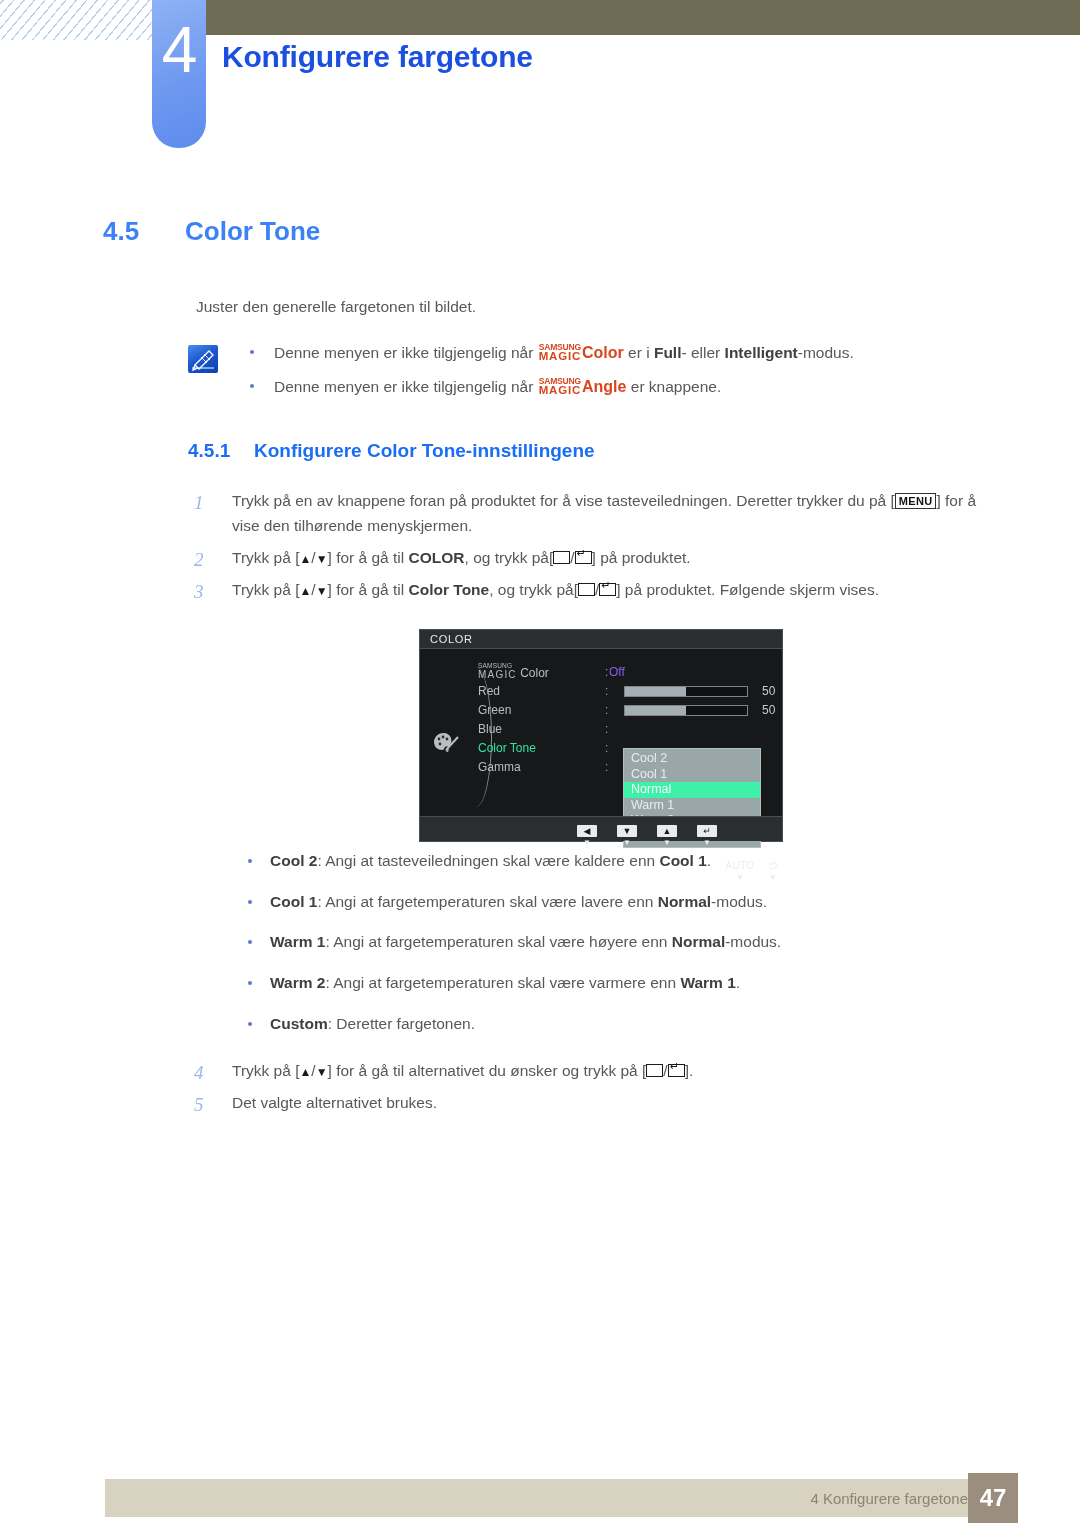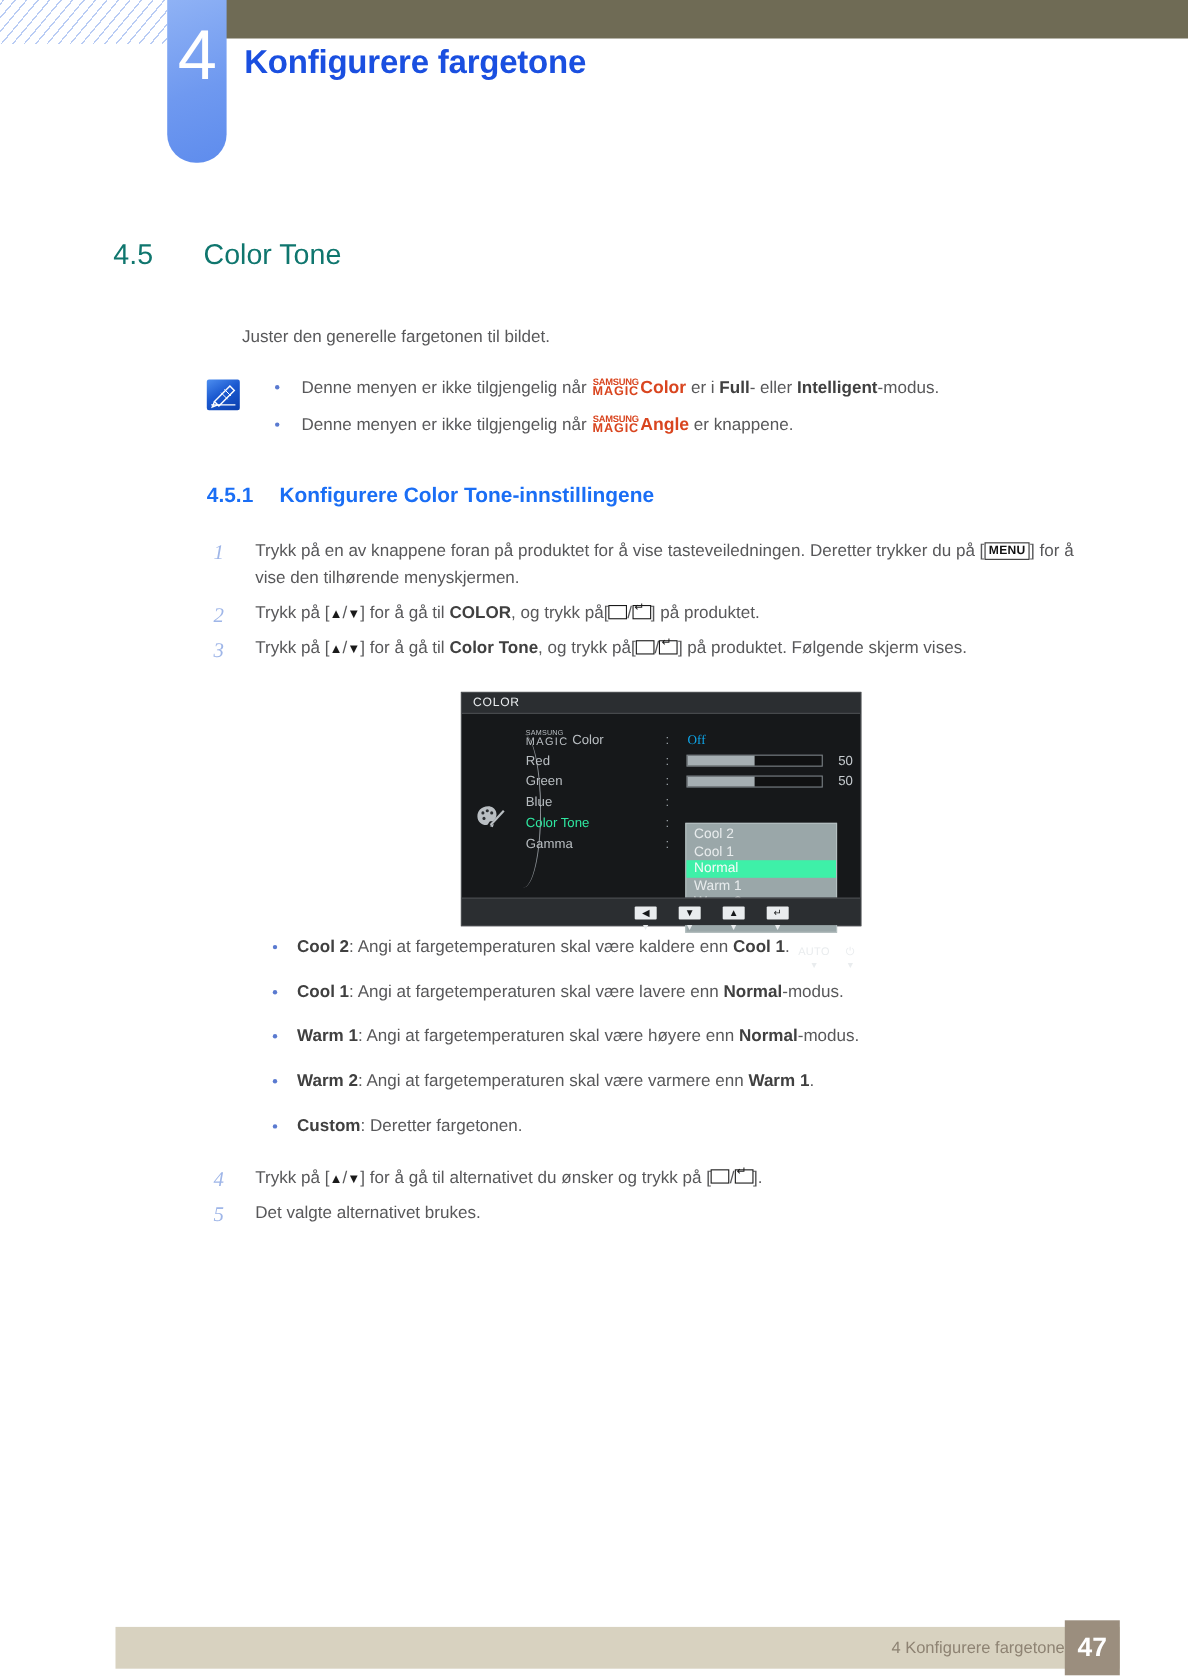"4.5 Color Tone" .section-head { color: #0f766e -> #3b82f6; font-weight: normal -> bold }
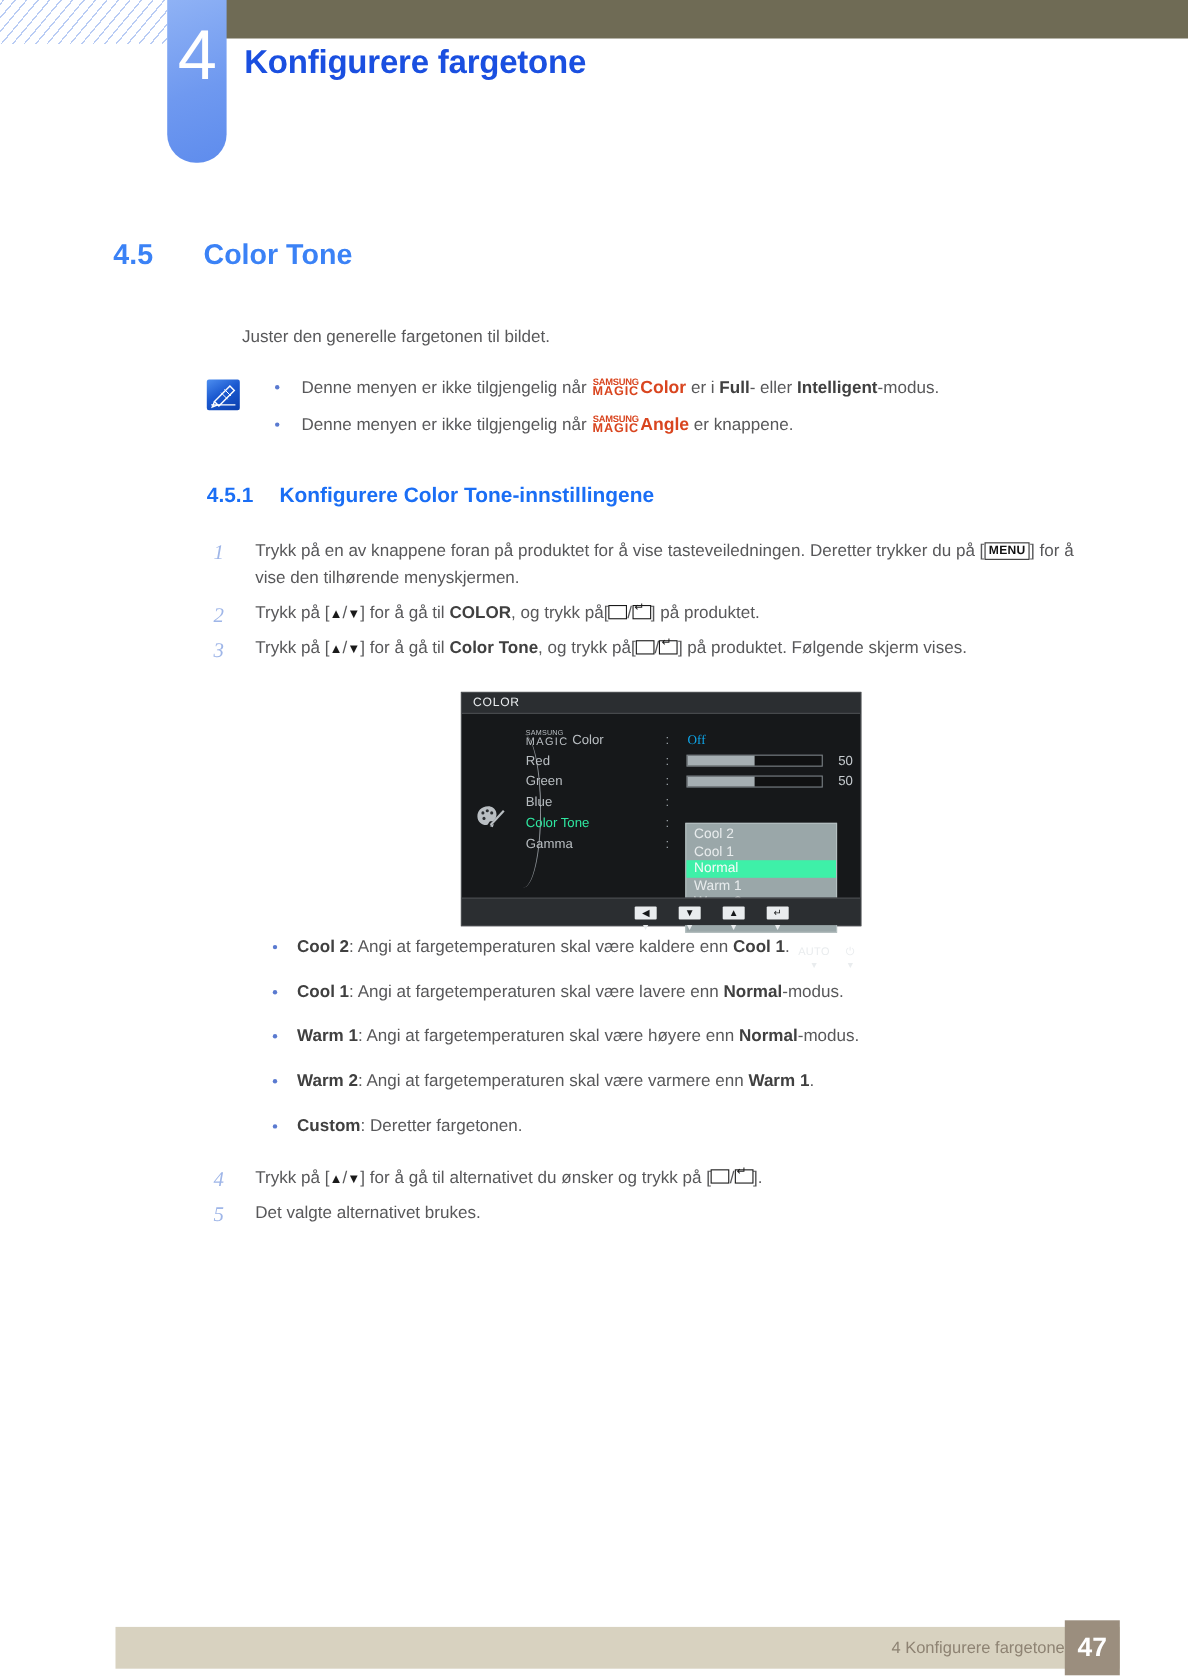"Juster den generelle fargetonen til" .intro { margin-left: 24px -> none }
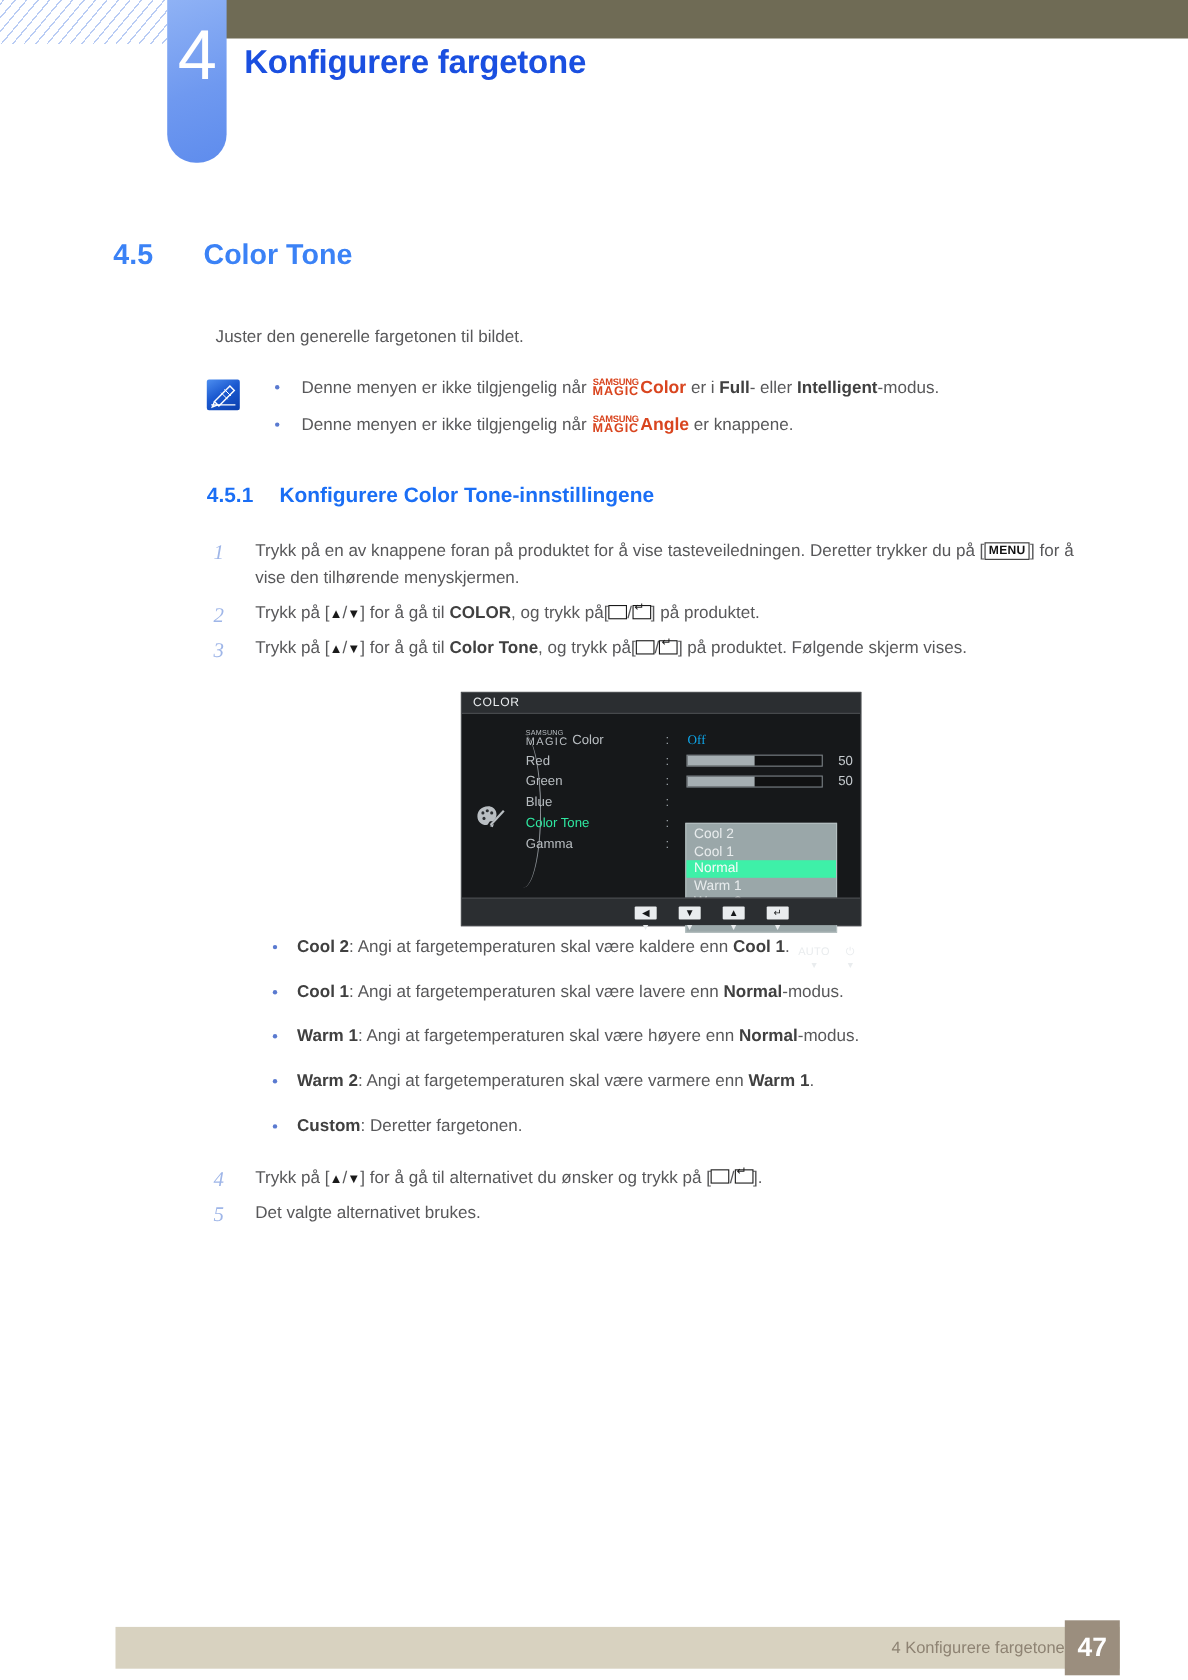"Off" .osd-offval { color: #0ea5e9 -> #8b5cf6; font-family: Liberation Serif, serif -> none; left: 205px -> 189px }
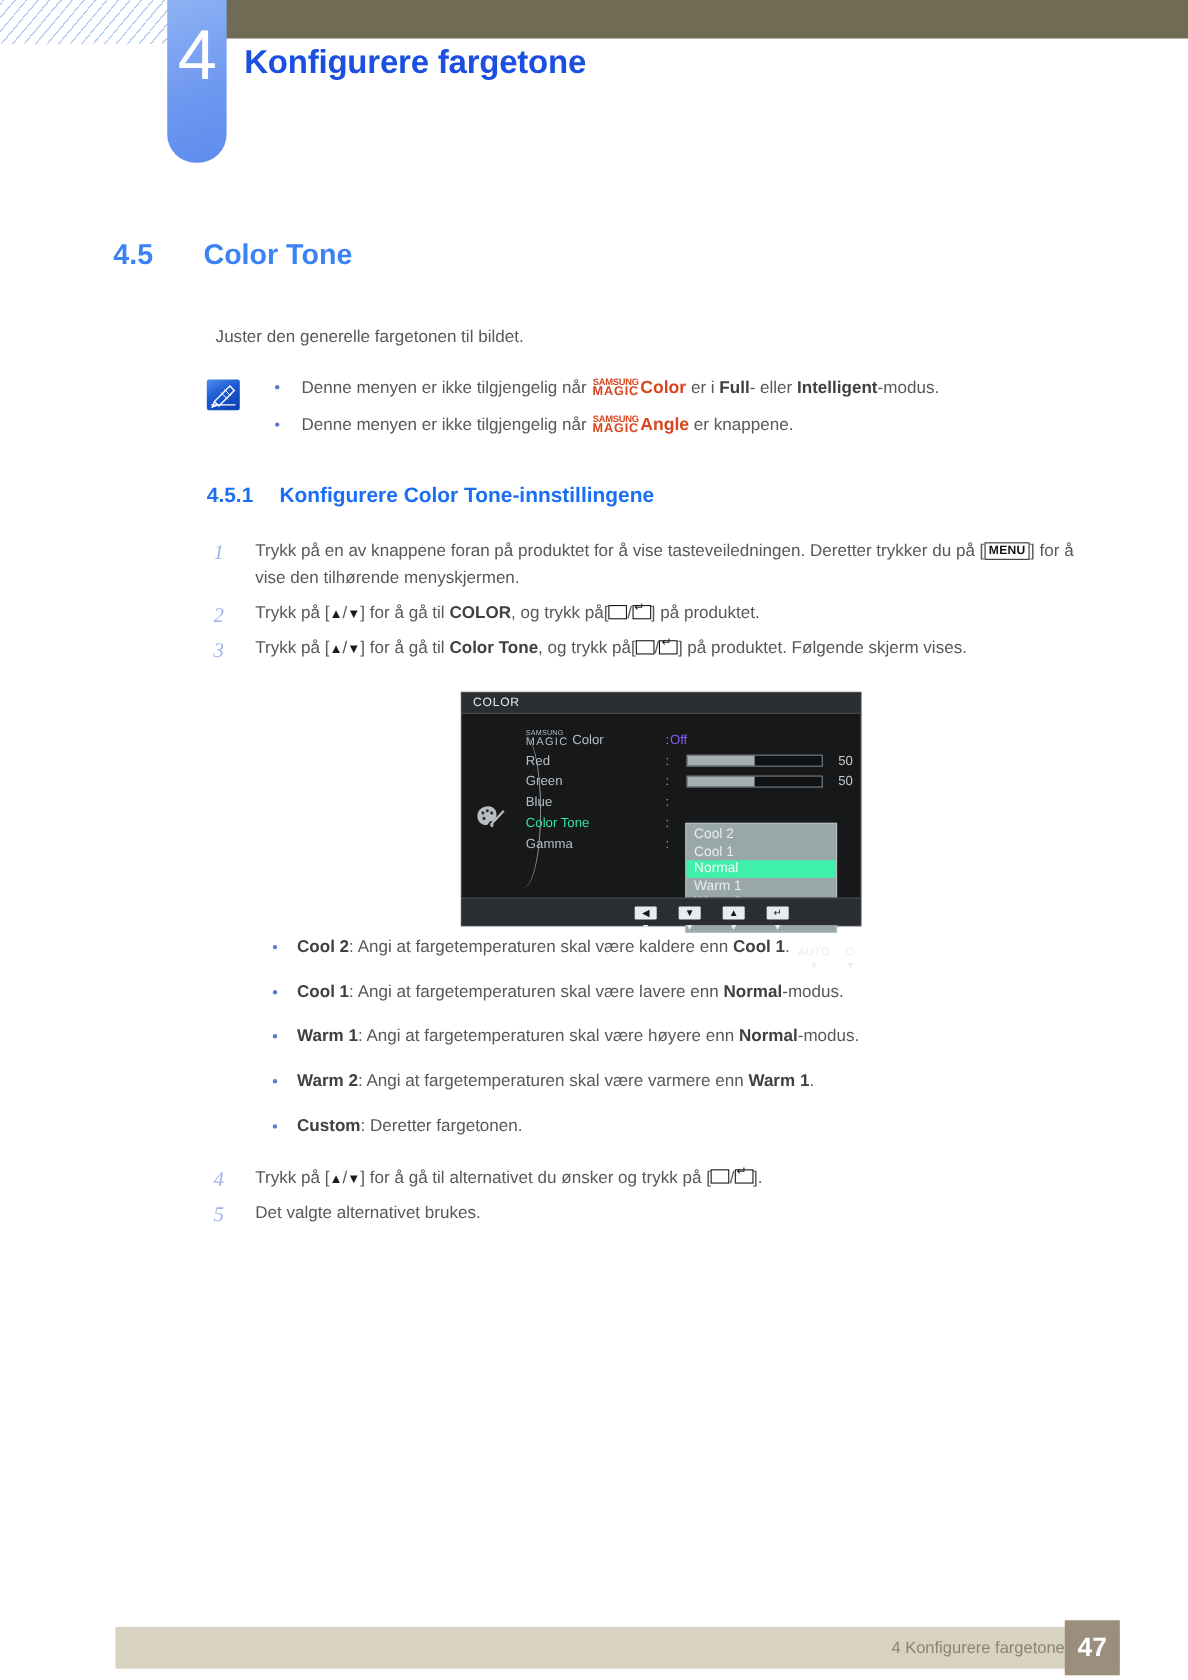": Angi at fargetemperaturen skal være kaldere" span { text: fargetemperaturen -> tasteveiledningen }
